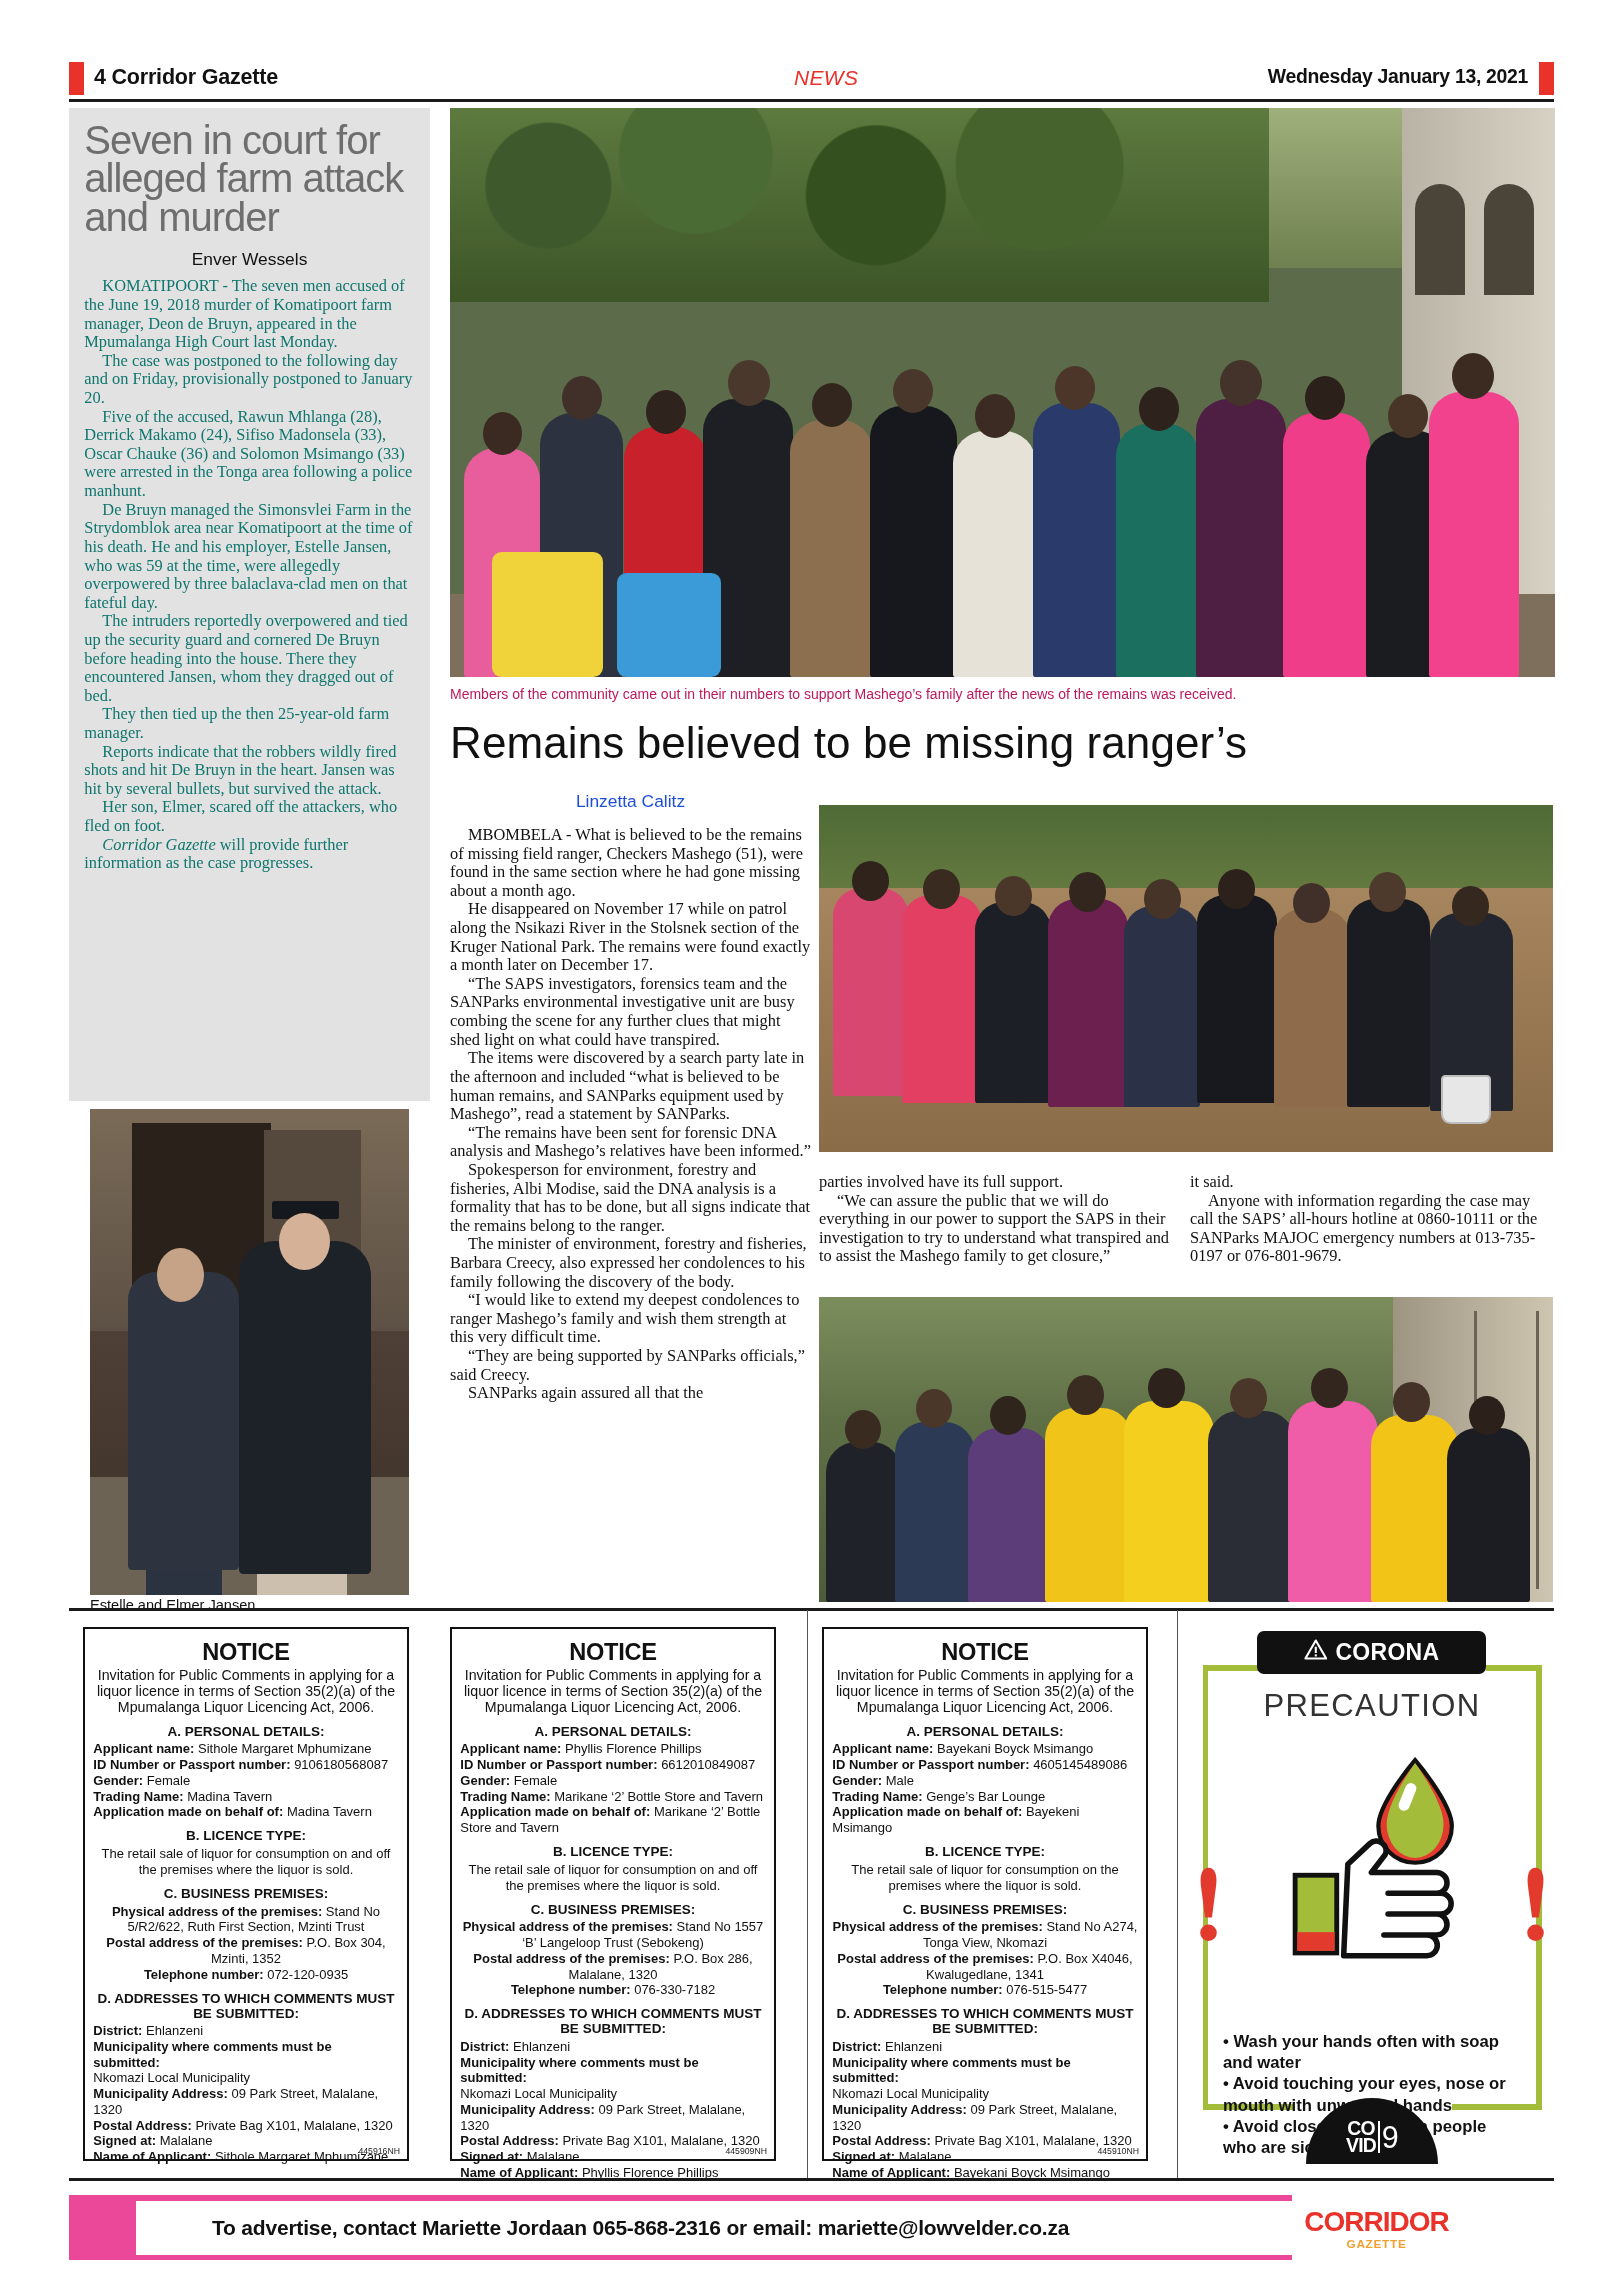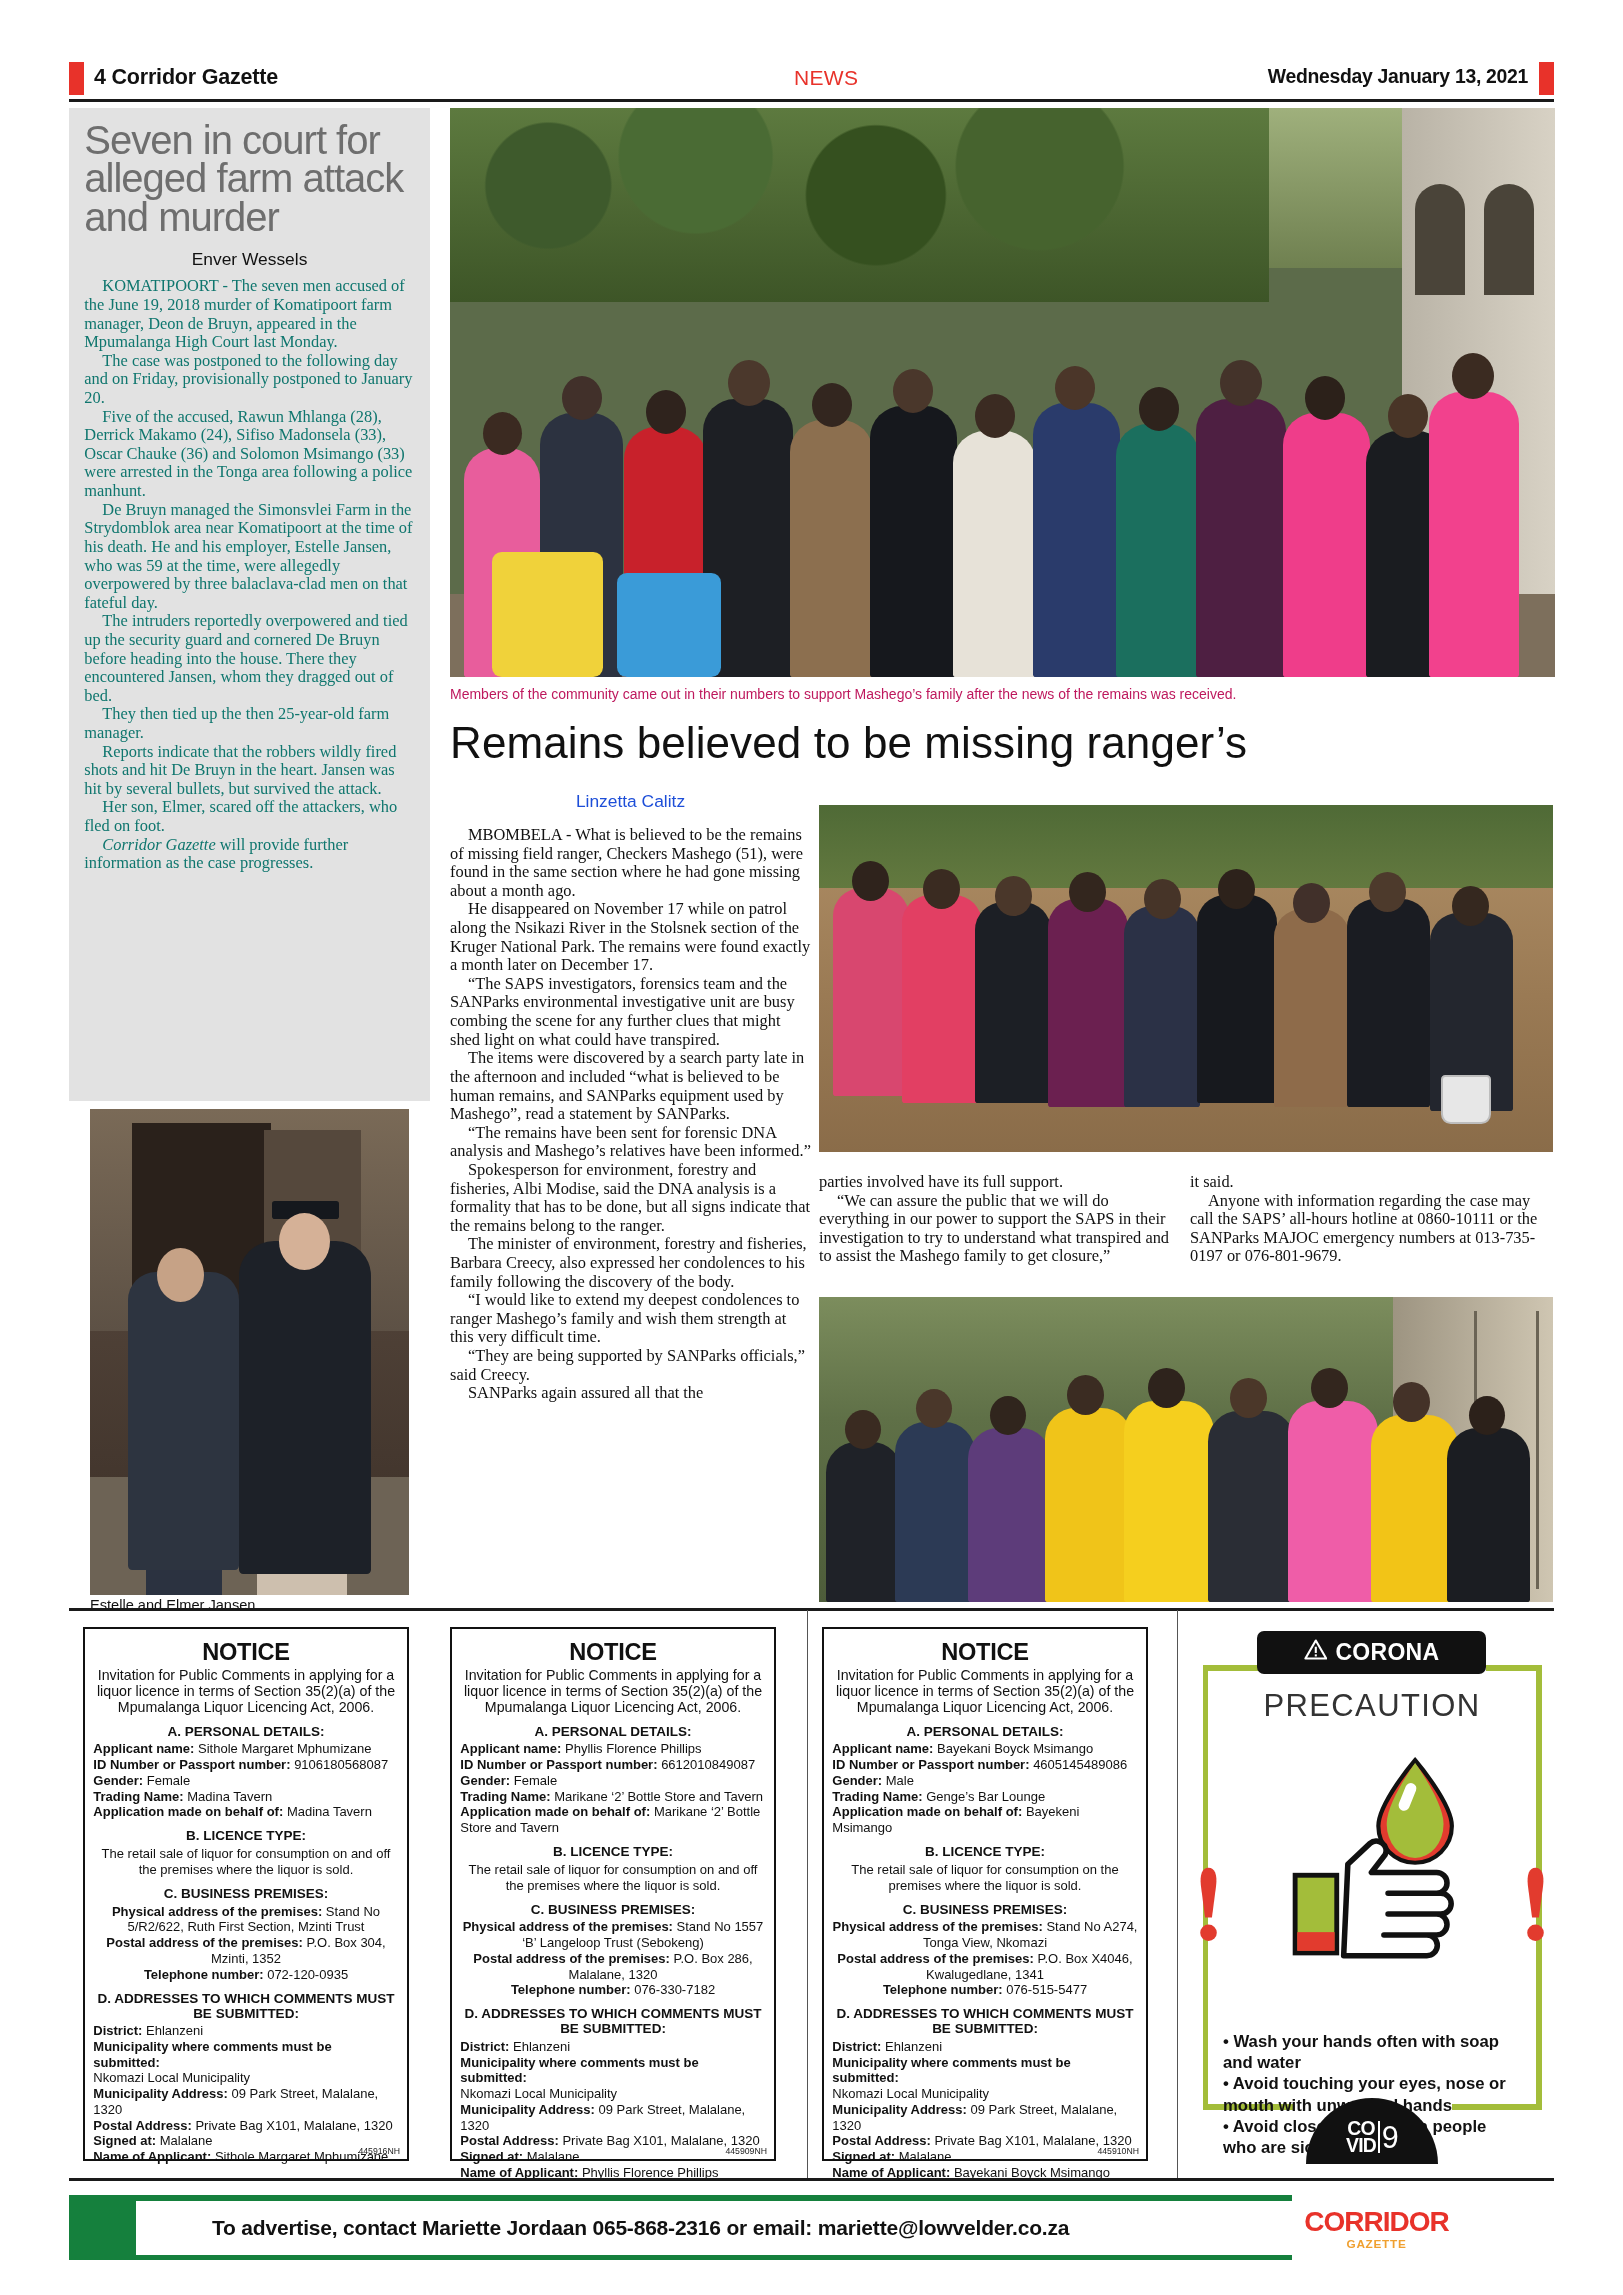"NEWS" .mh-section { font-style: none -> italic }
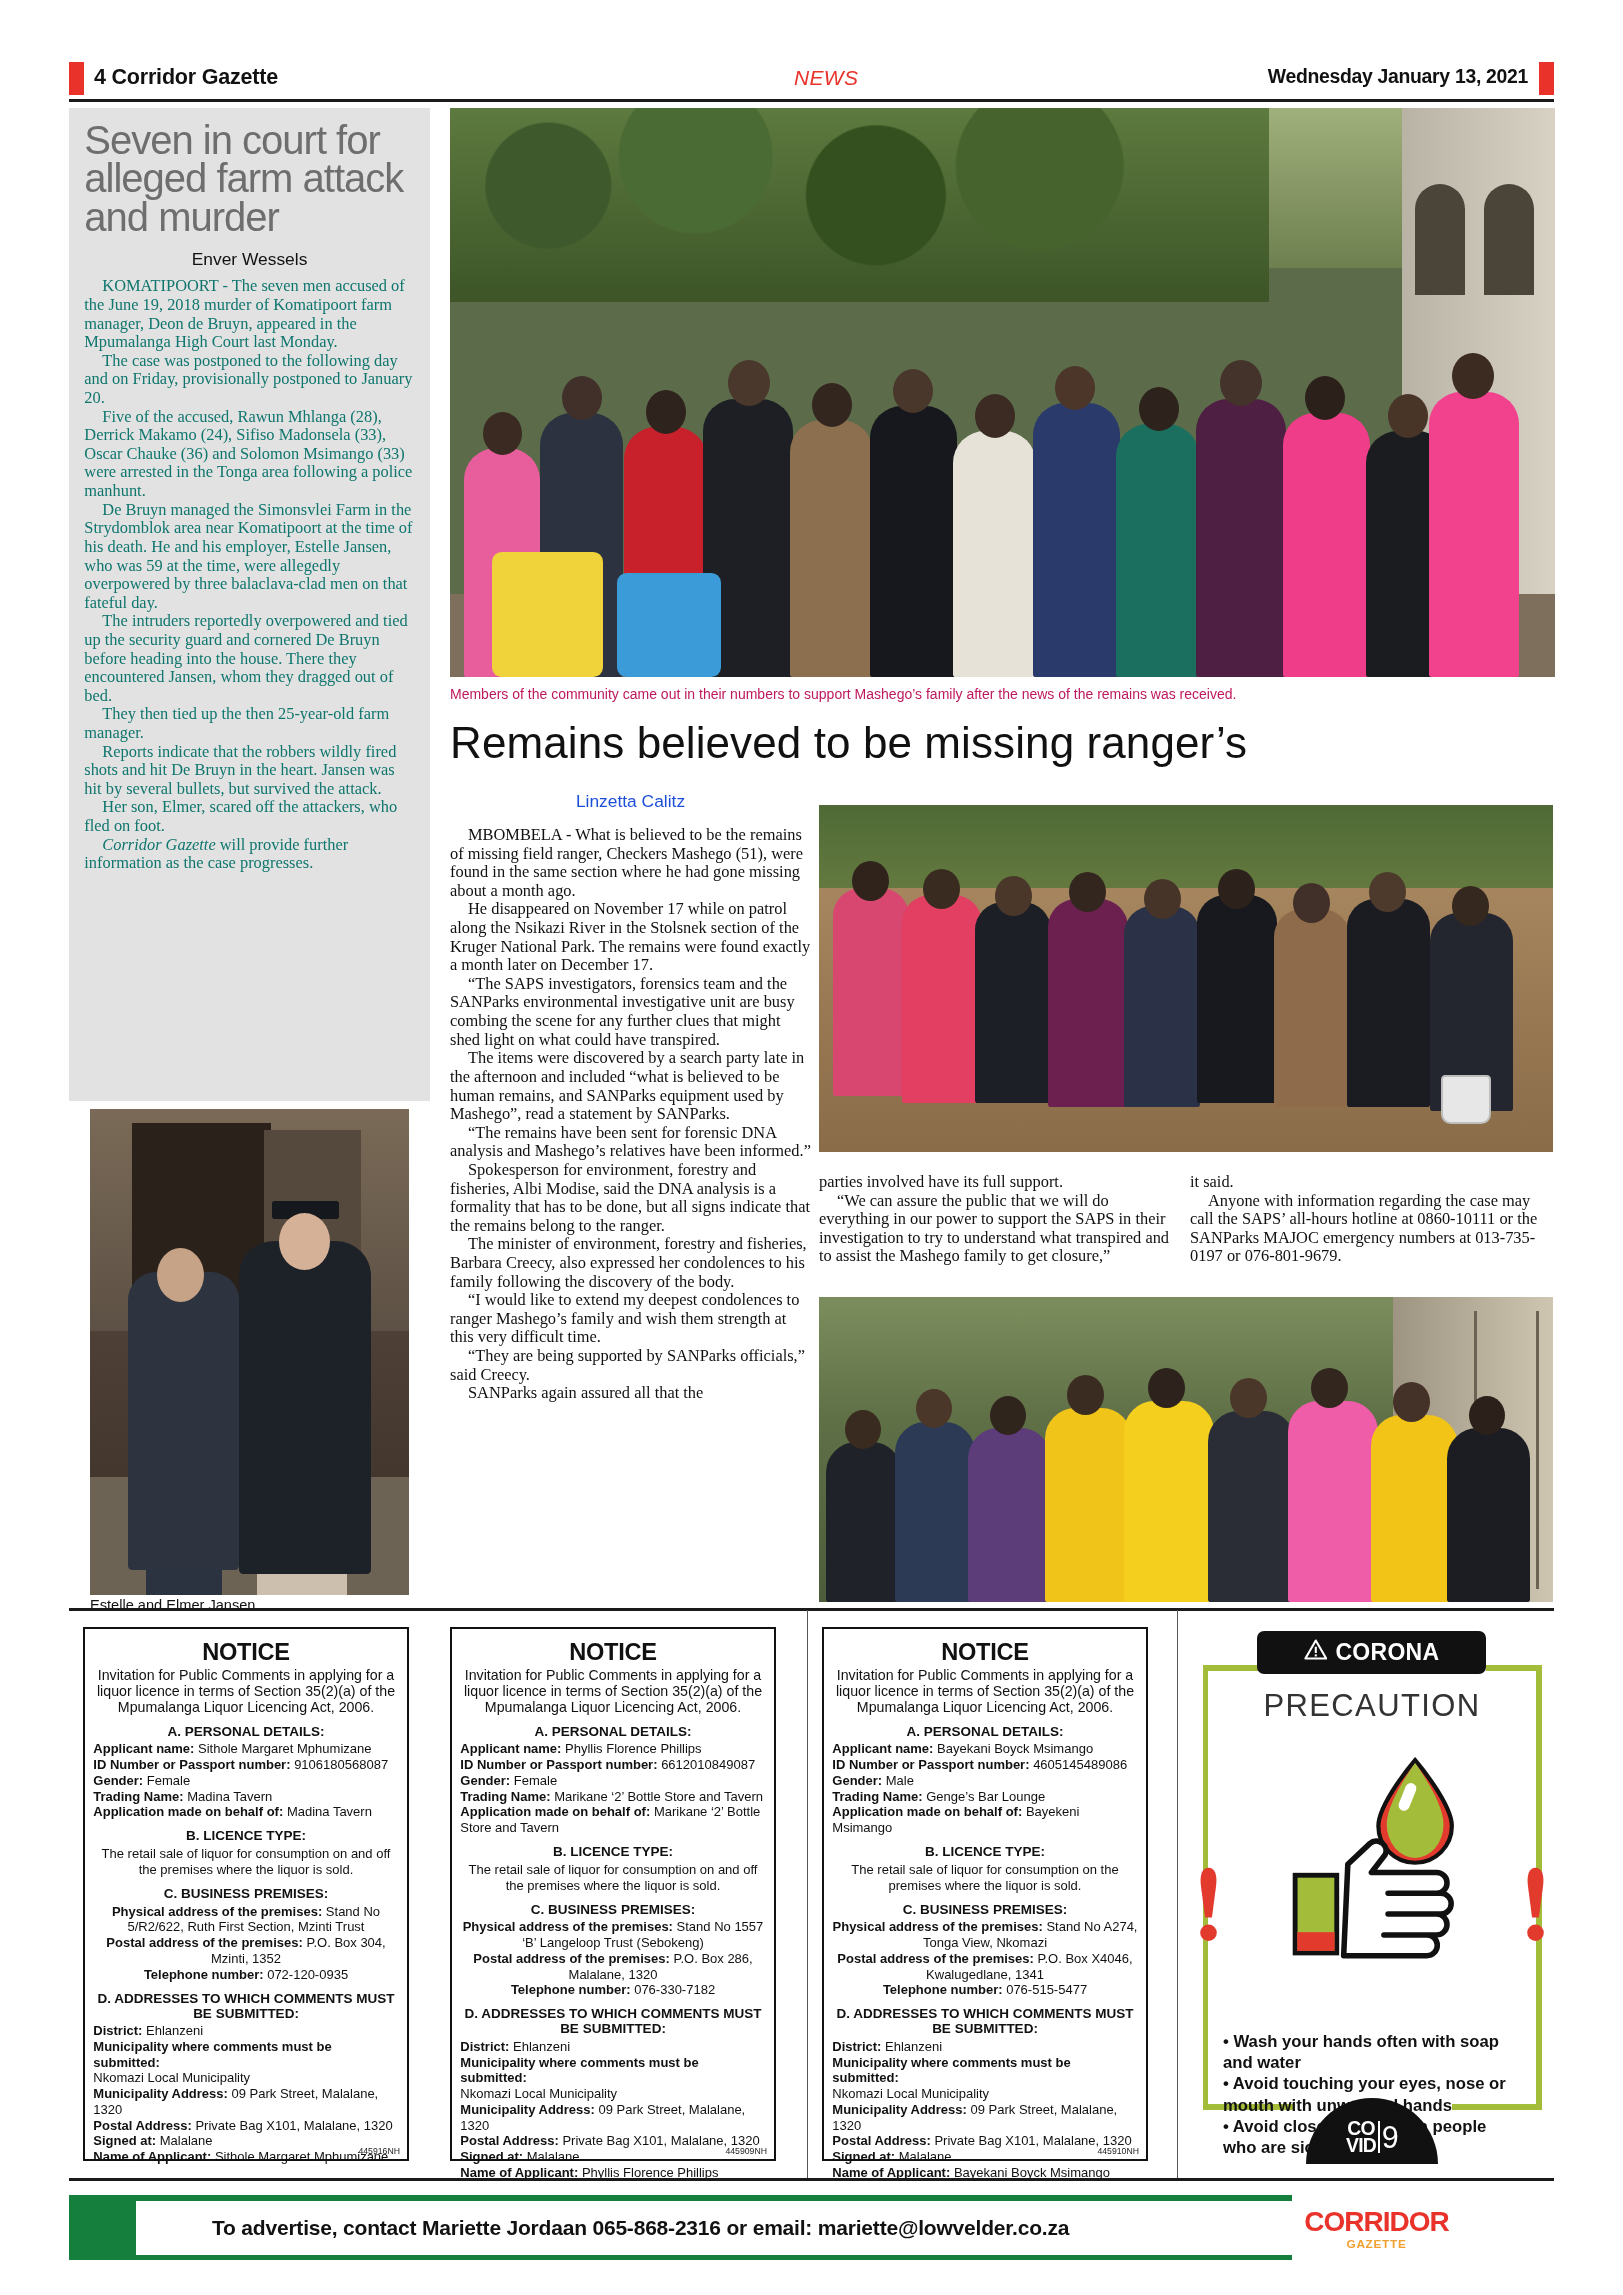"To advertise, contact Mariette Jordaan" .adbar { background: #15803d -> #ec4899 }
